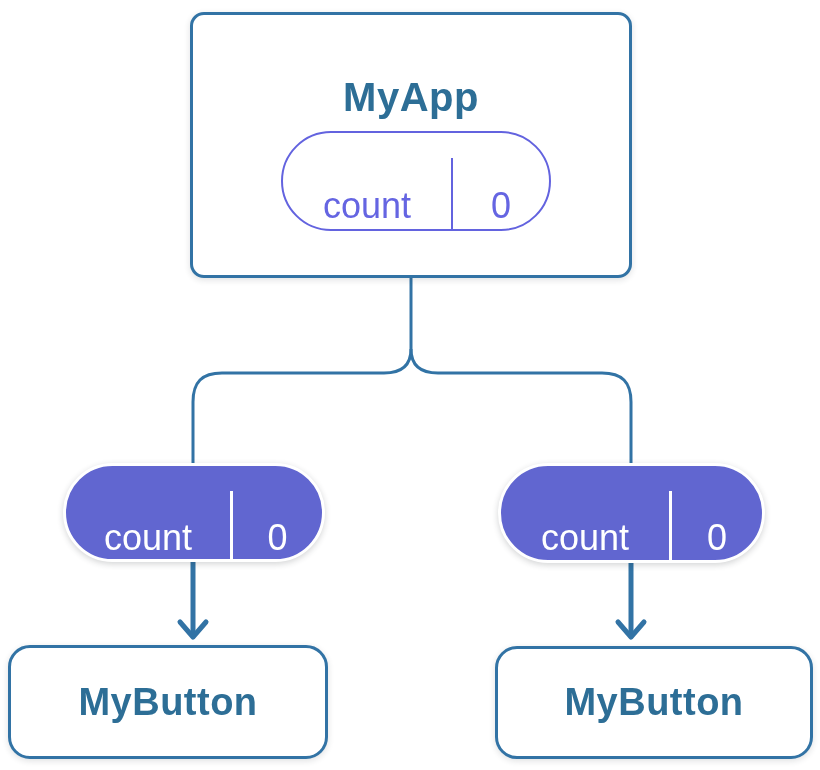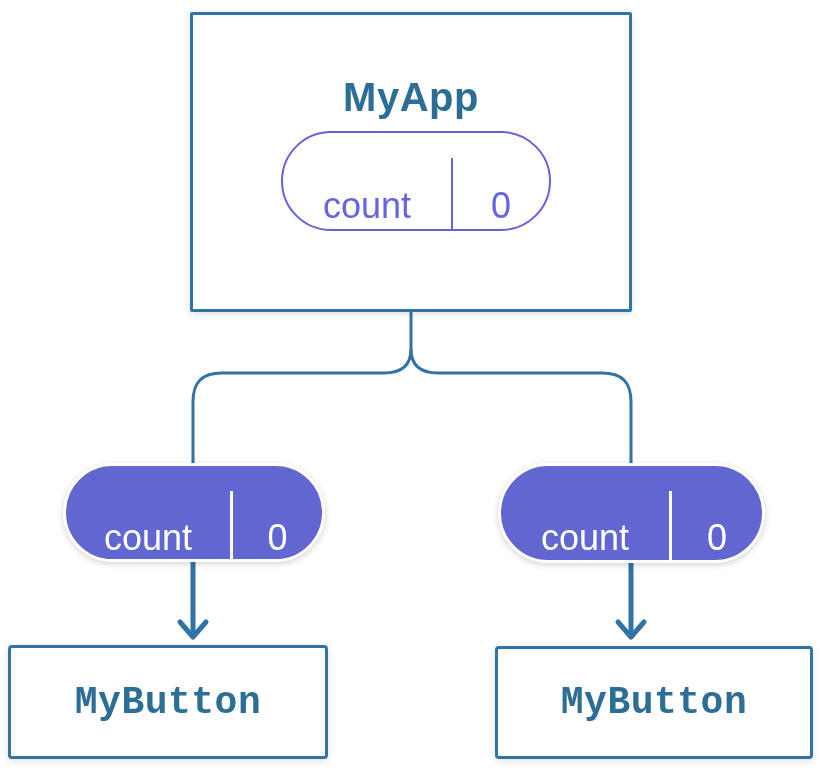"MyApp" .card-root { border-radius: 2px -> 14px; height: 300px -> 266px }
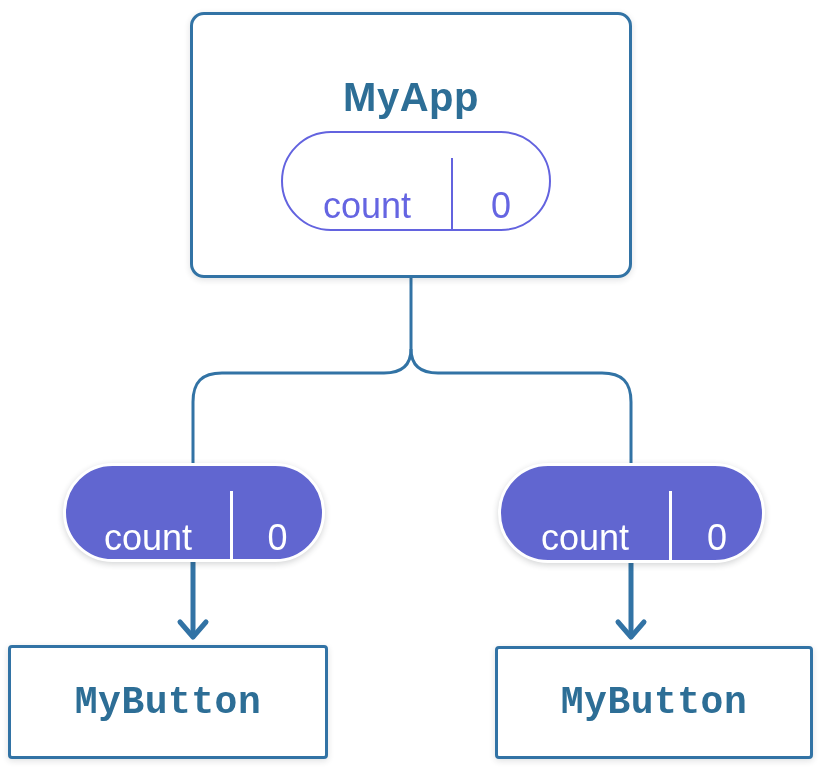"MyButton" .card-leaf { border-radius: 4px -> 22px; font-family: Liberation Mono, monospace -> none }
